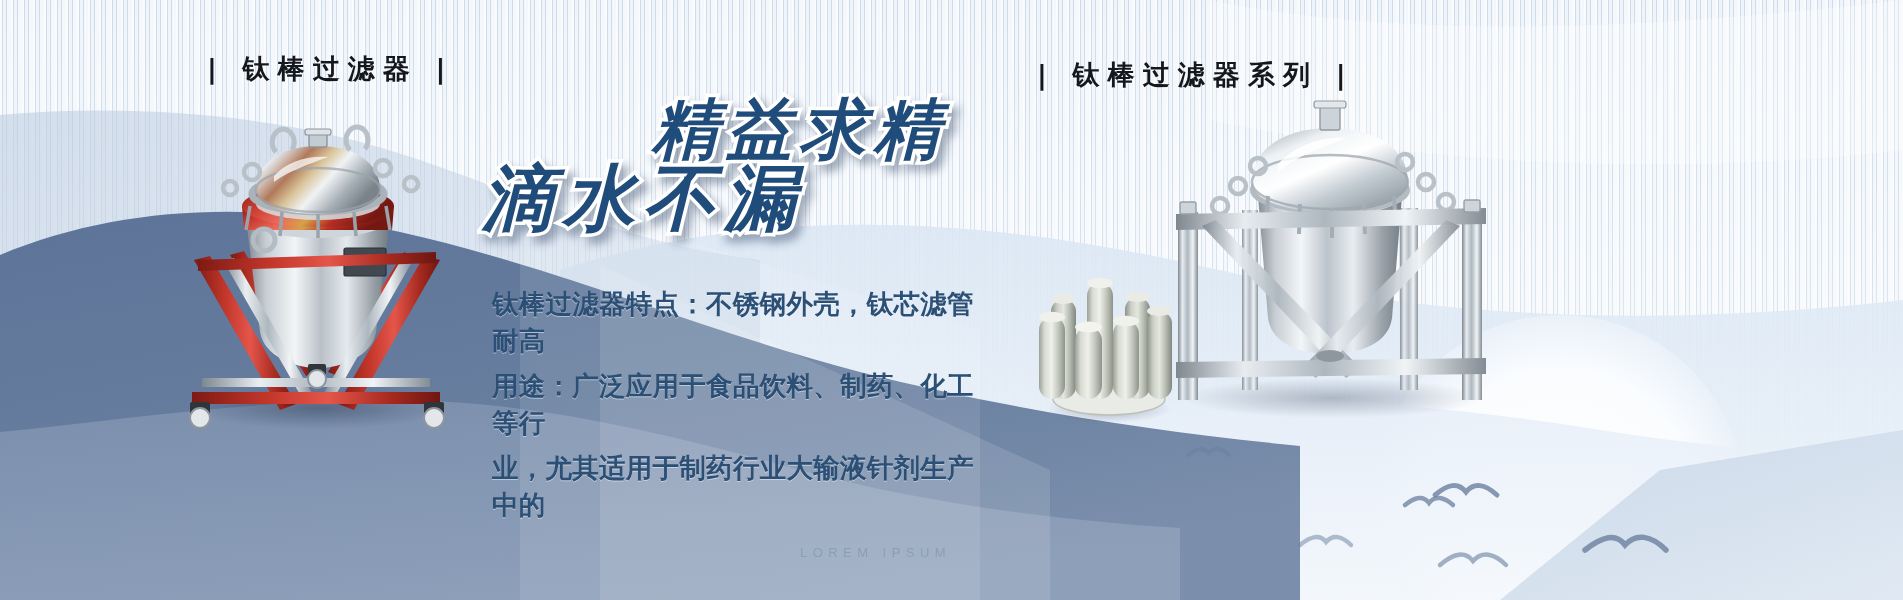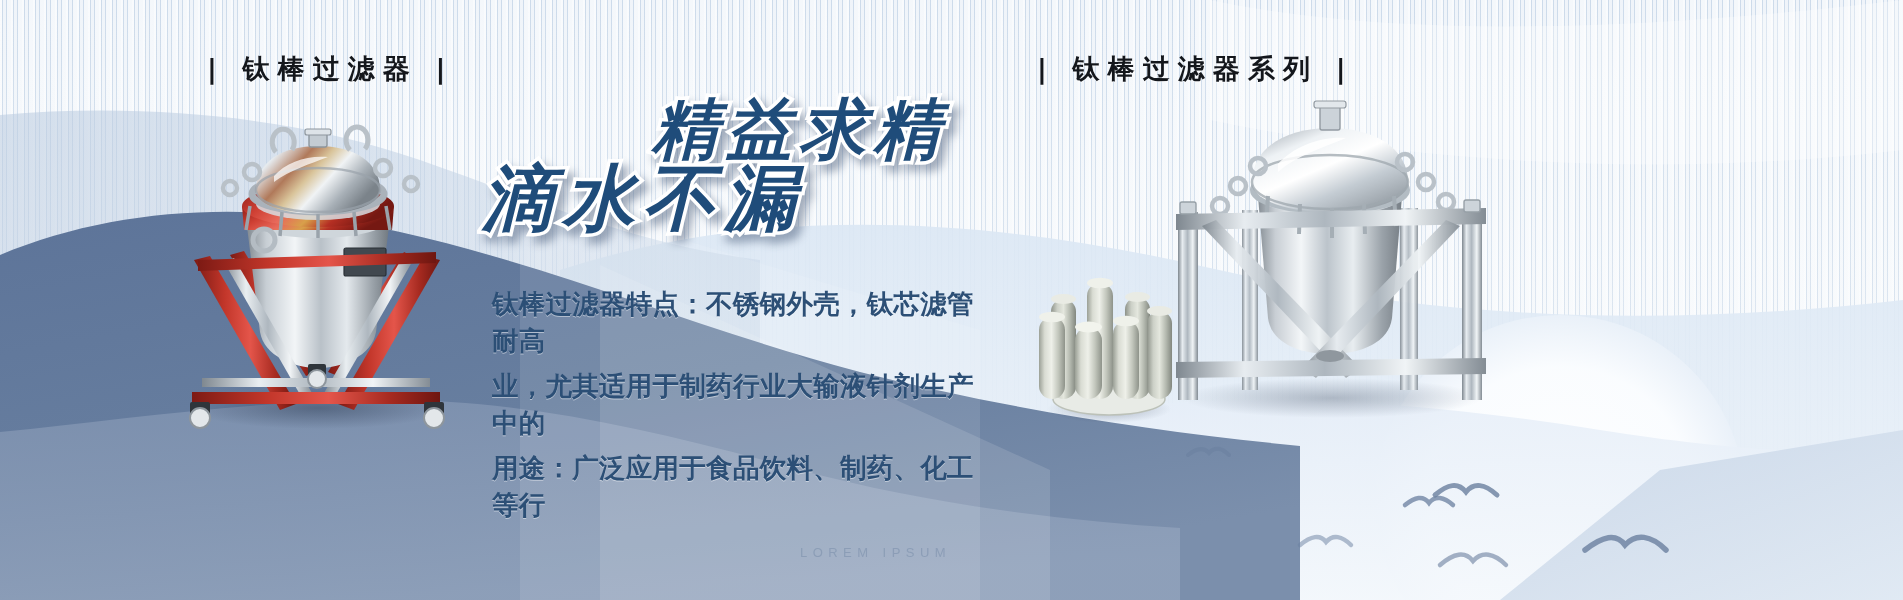"| 钛棒过滤器系列 |" #title-right { top: 55px -> 61px }
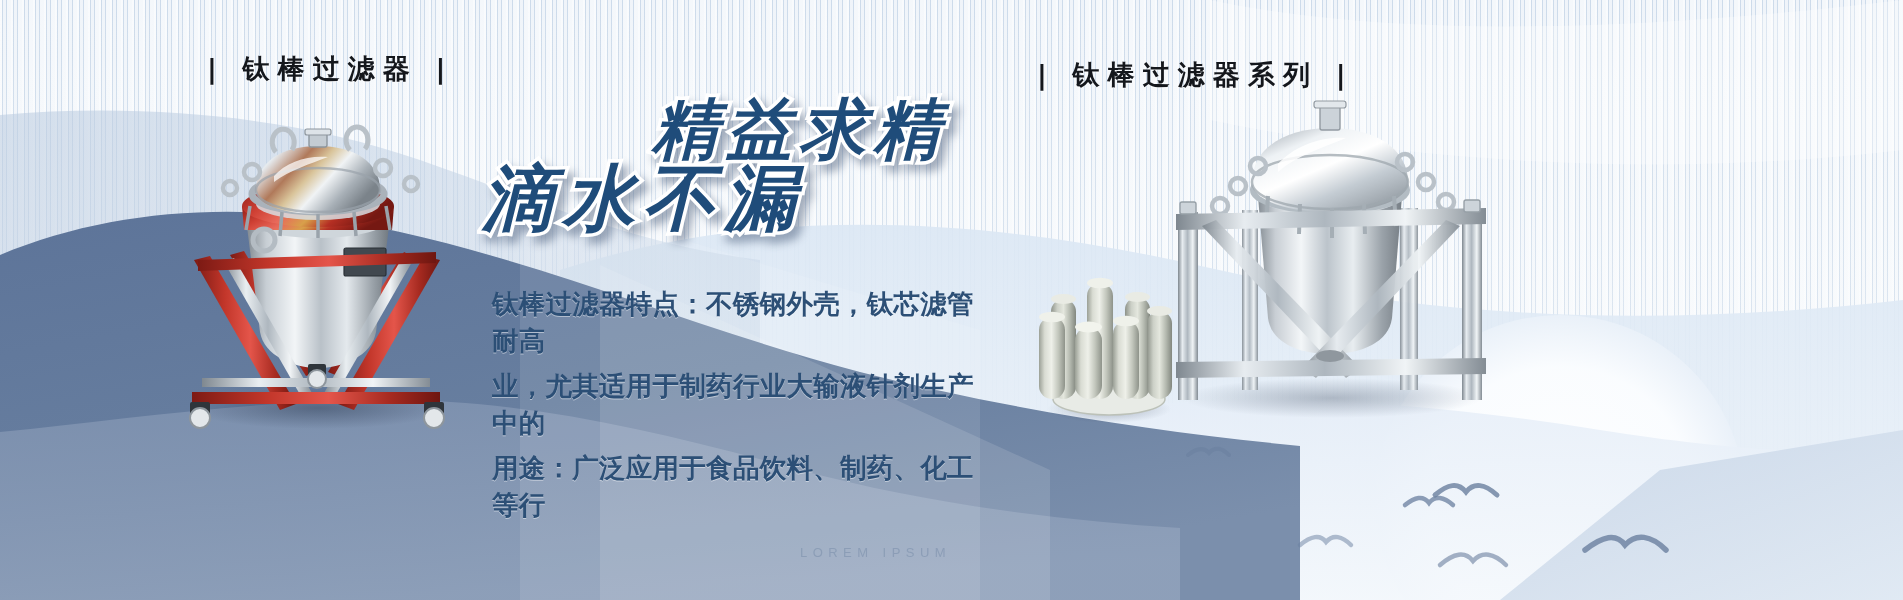"业，尤其适用于制药行业大输液针剂生产中的" p { order: before "用途：广泛应用于食品饮料、制药、化工等行" -> after "用途：广泛应用于食品饮料、制药、化工等行" }
